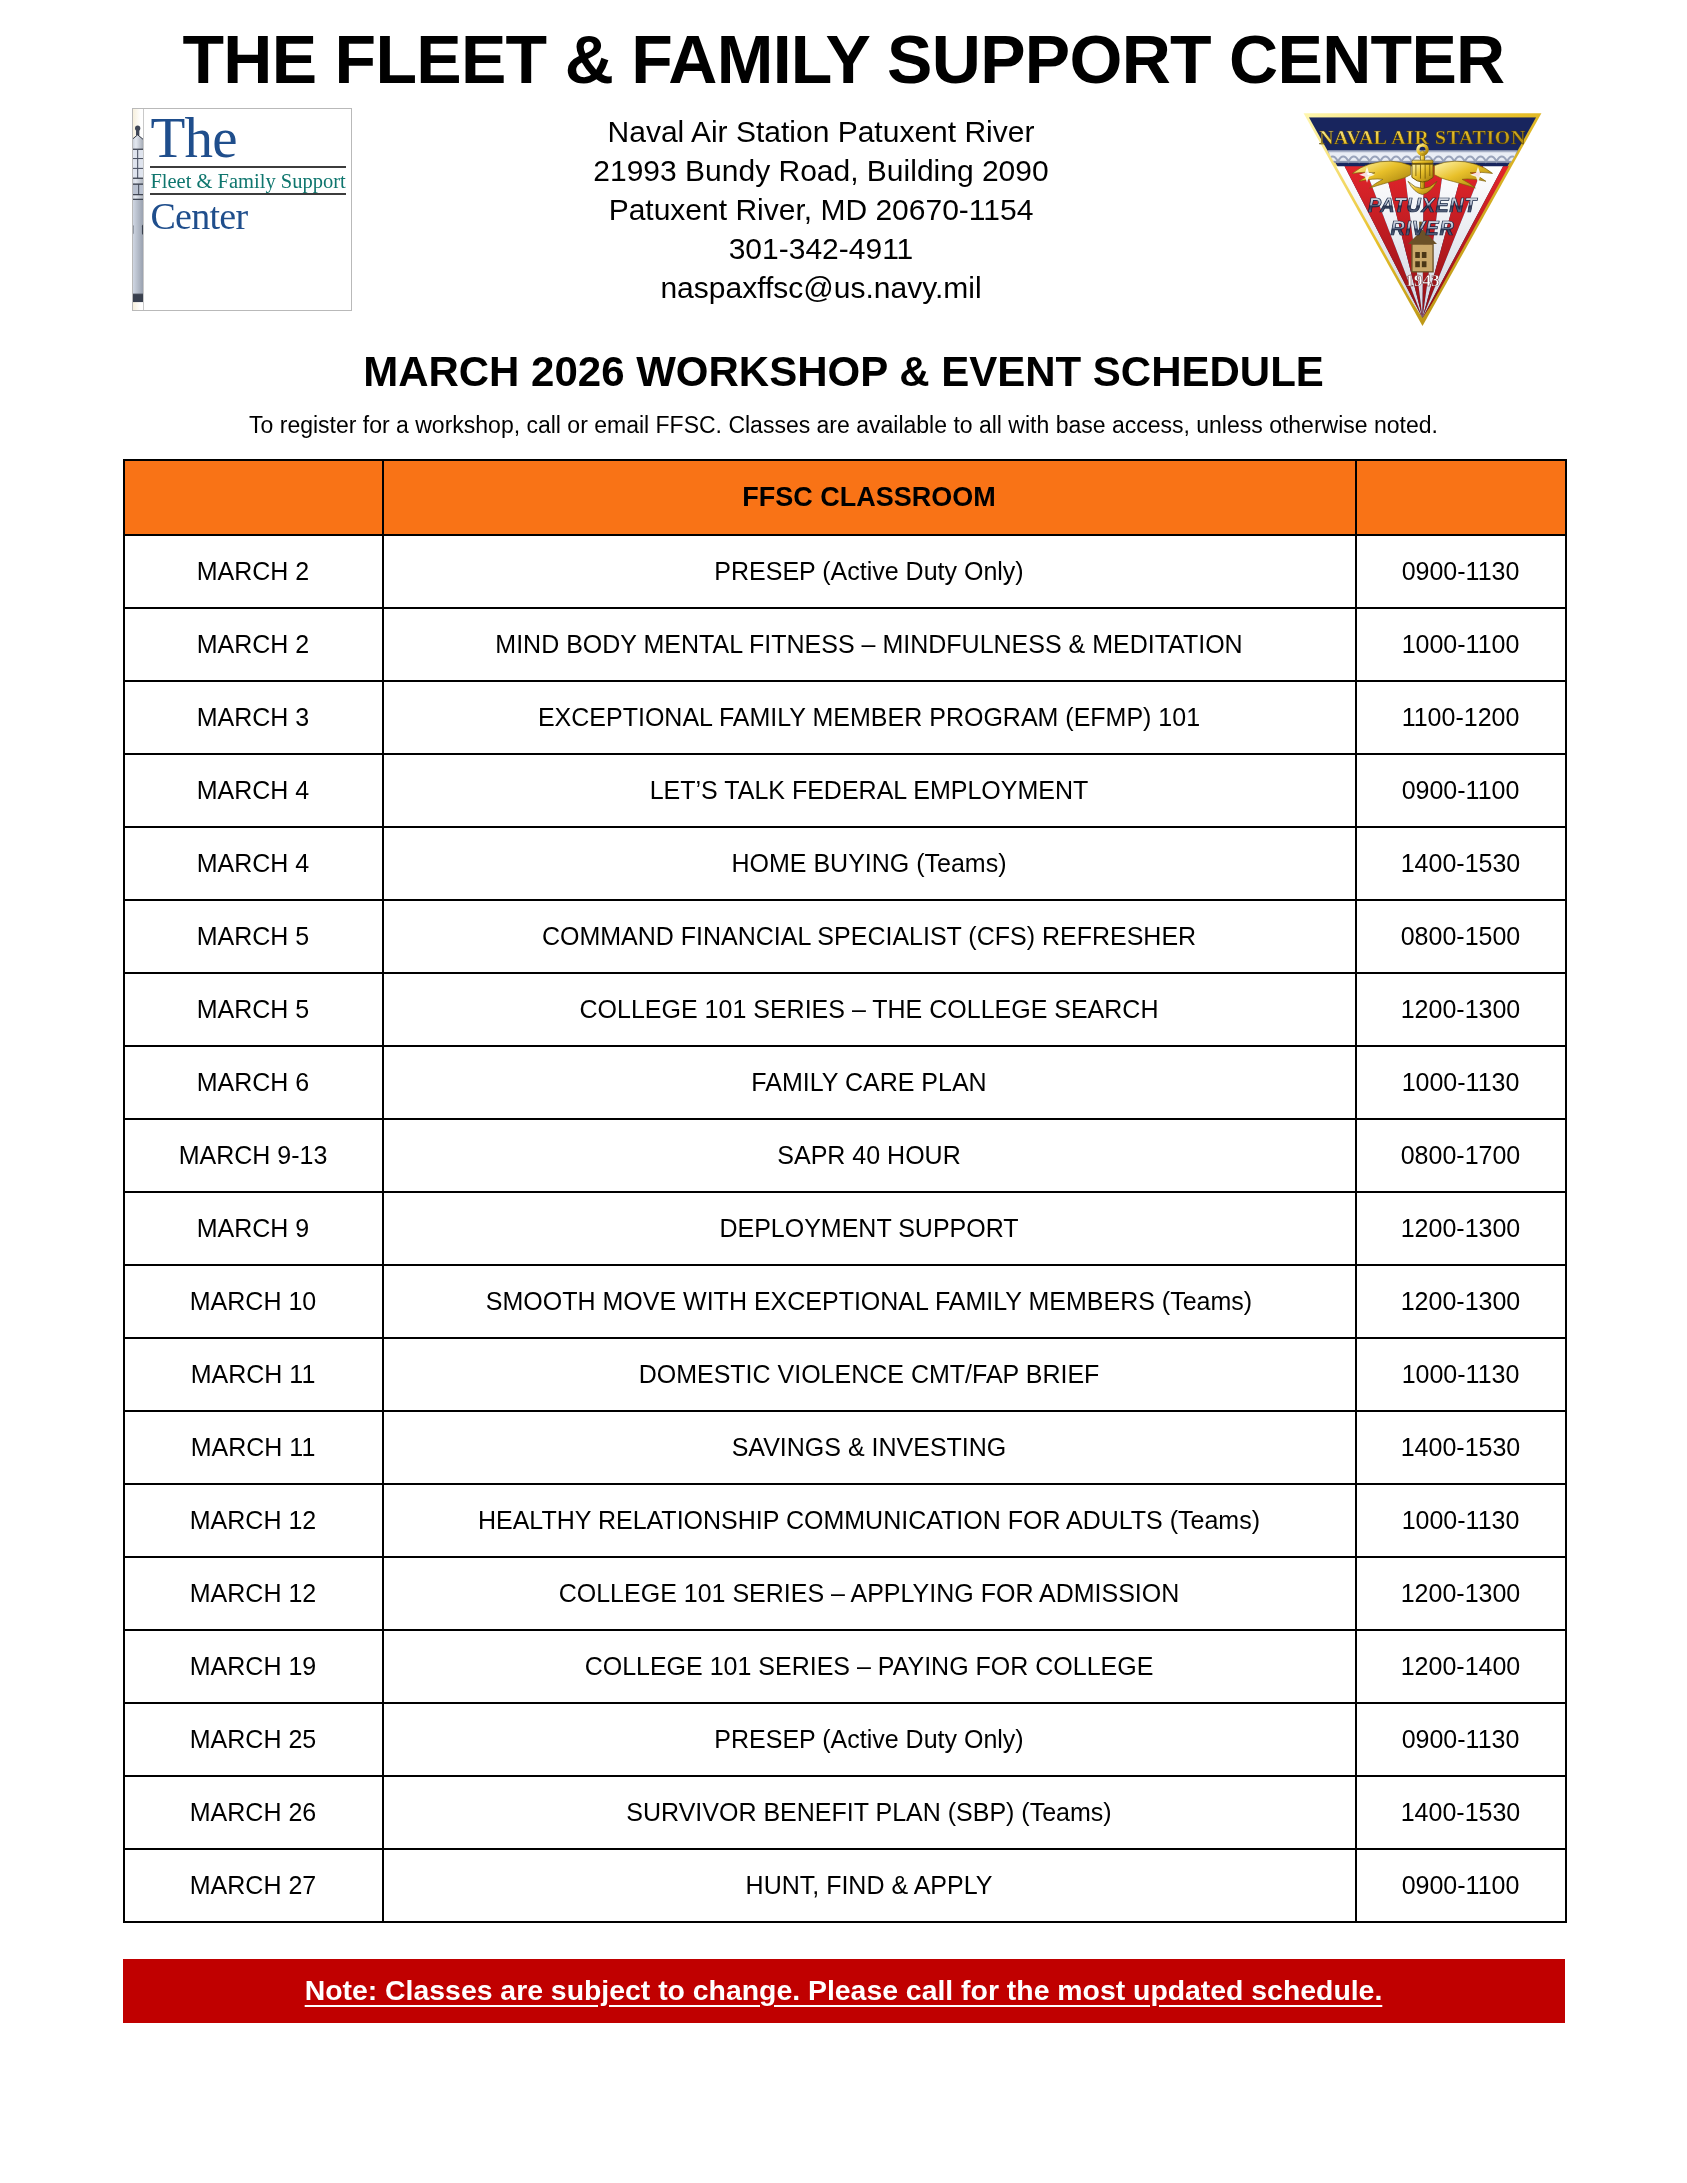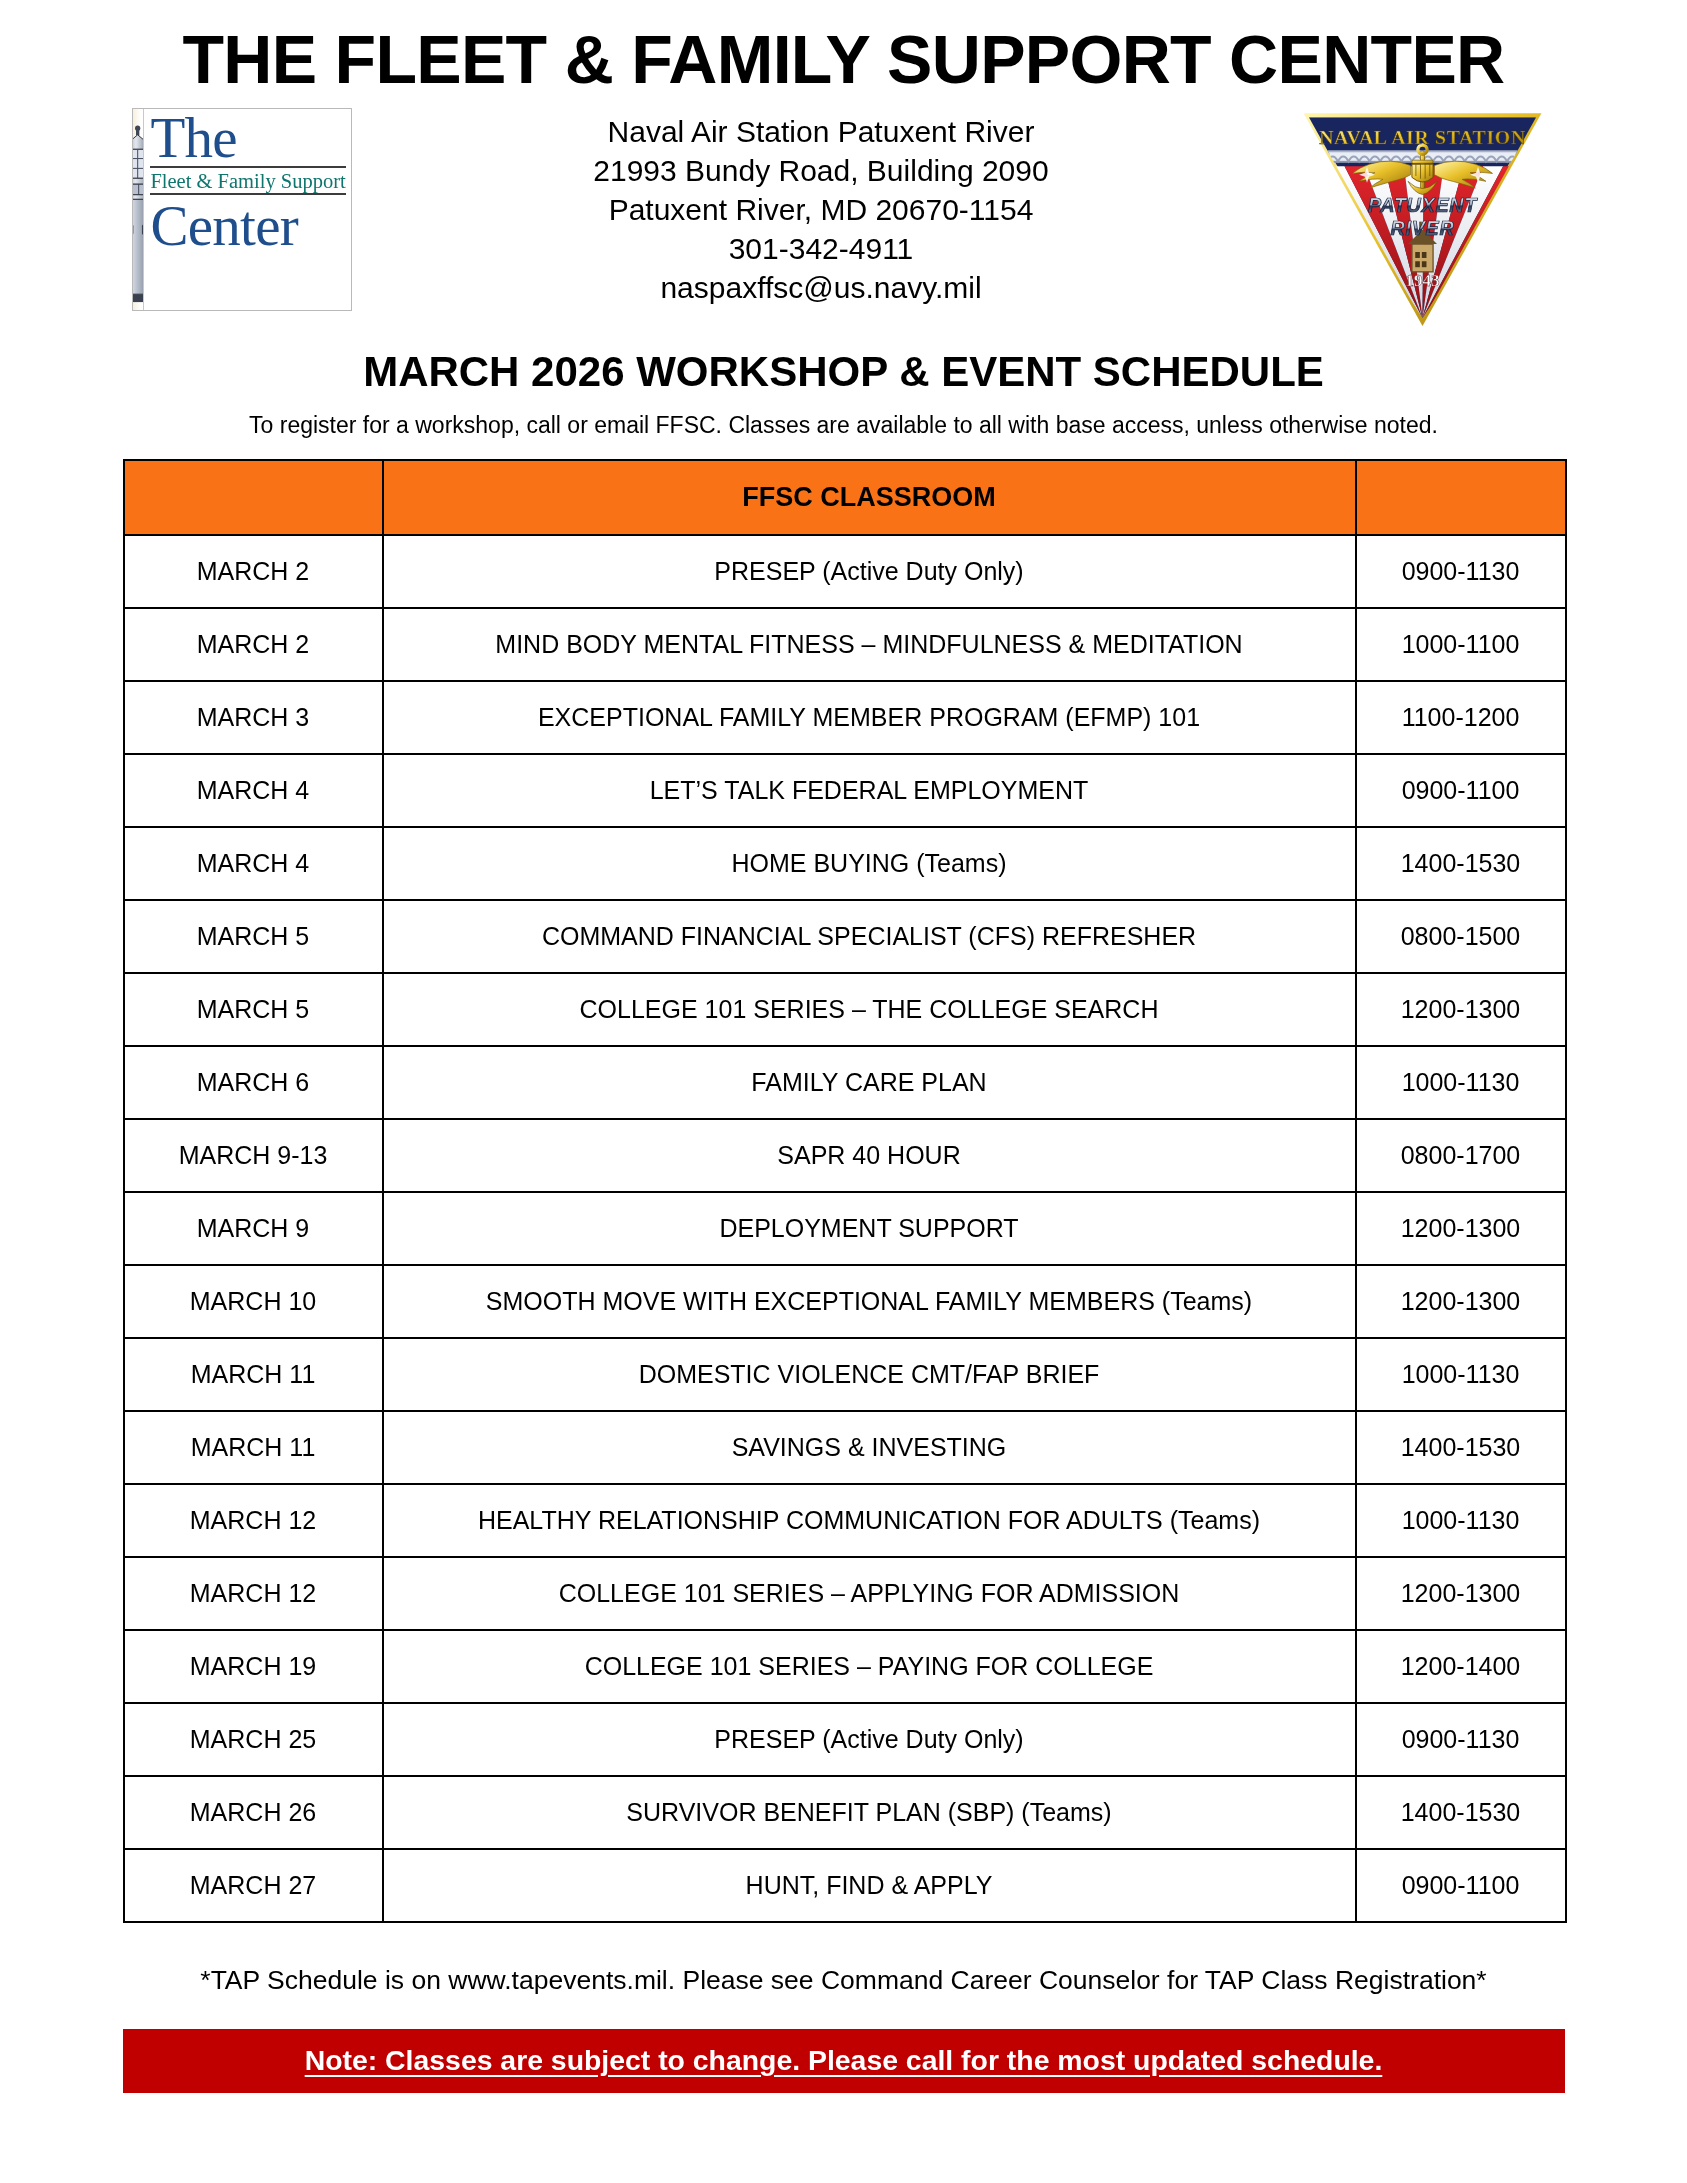"Center" .ffsc-center { font-size: 57px -> 38px }
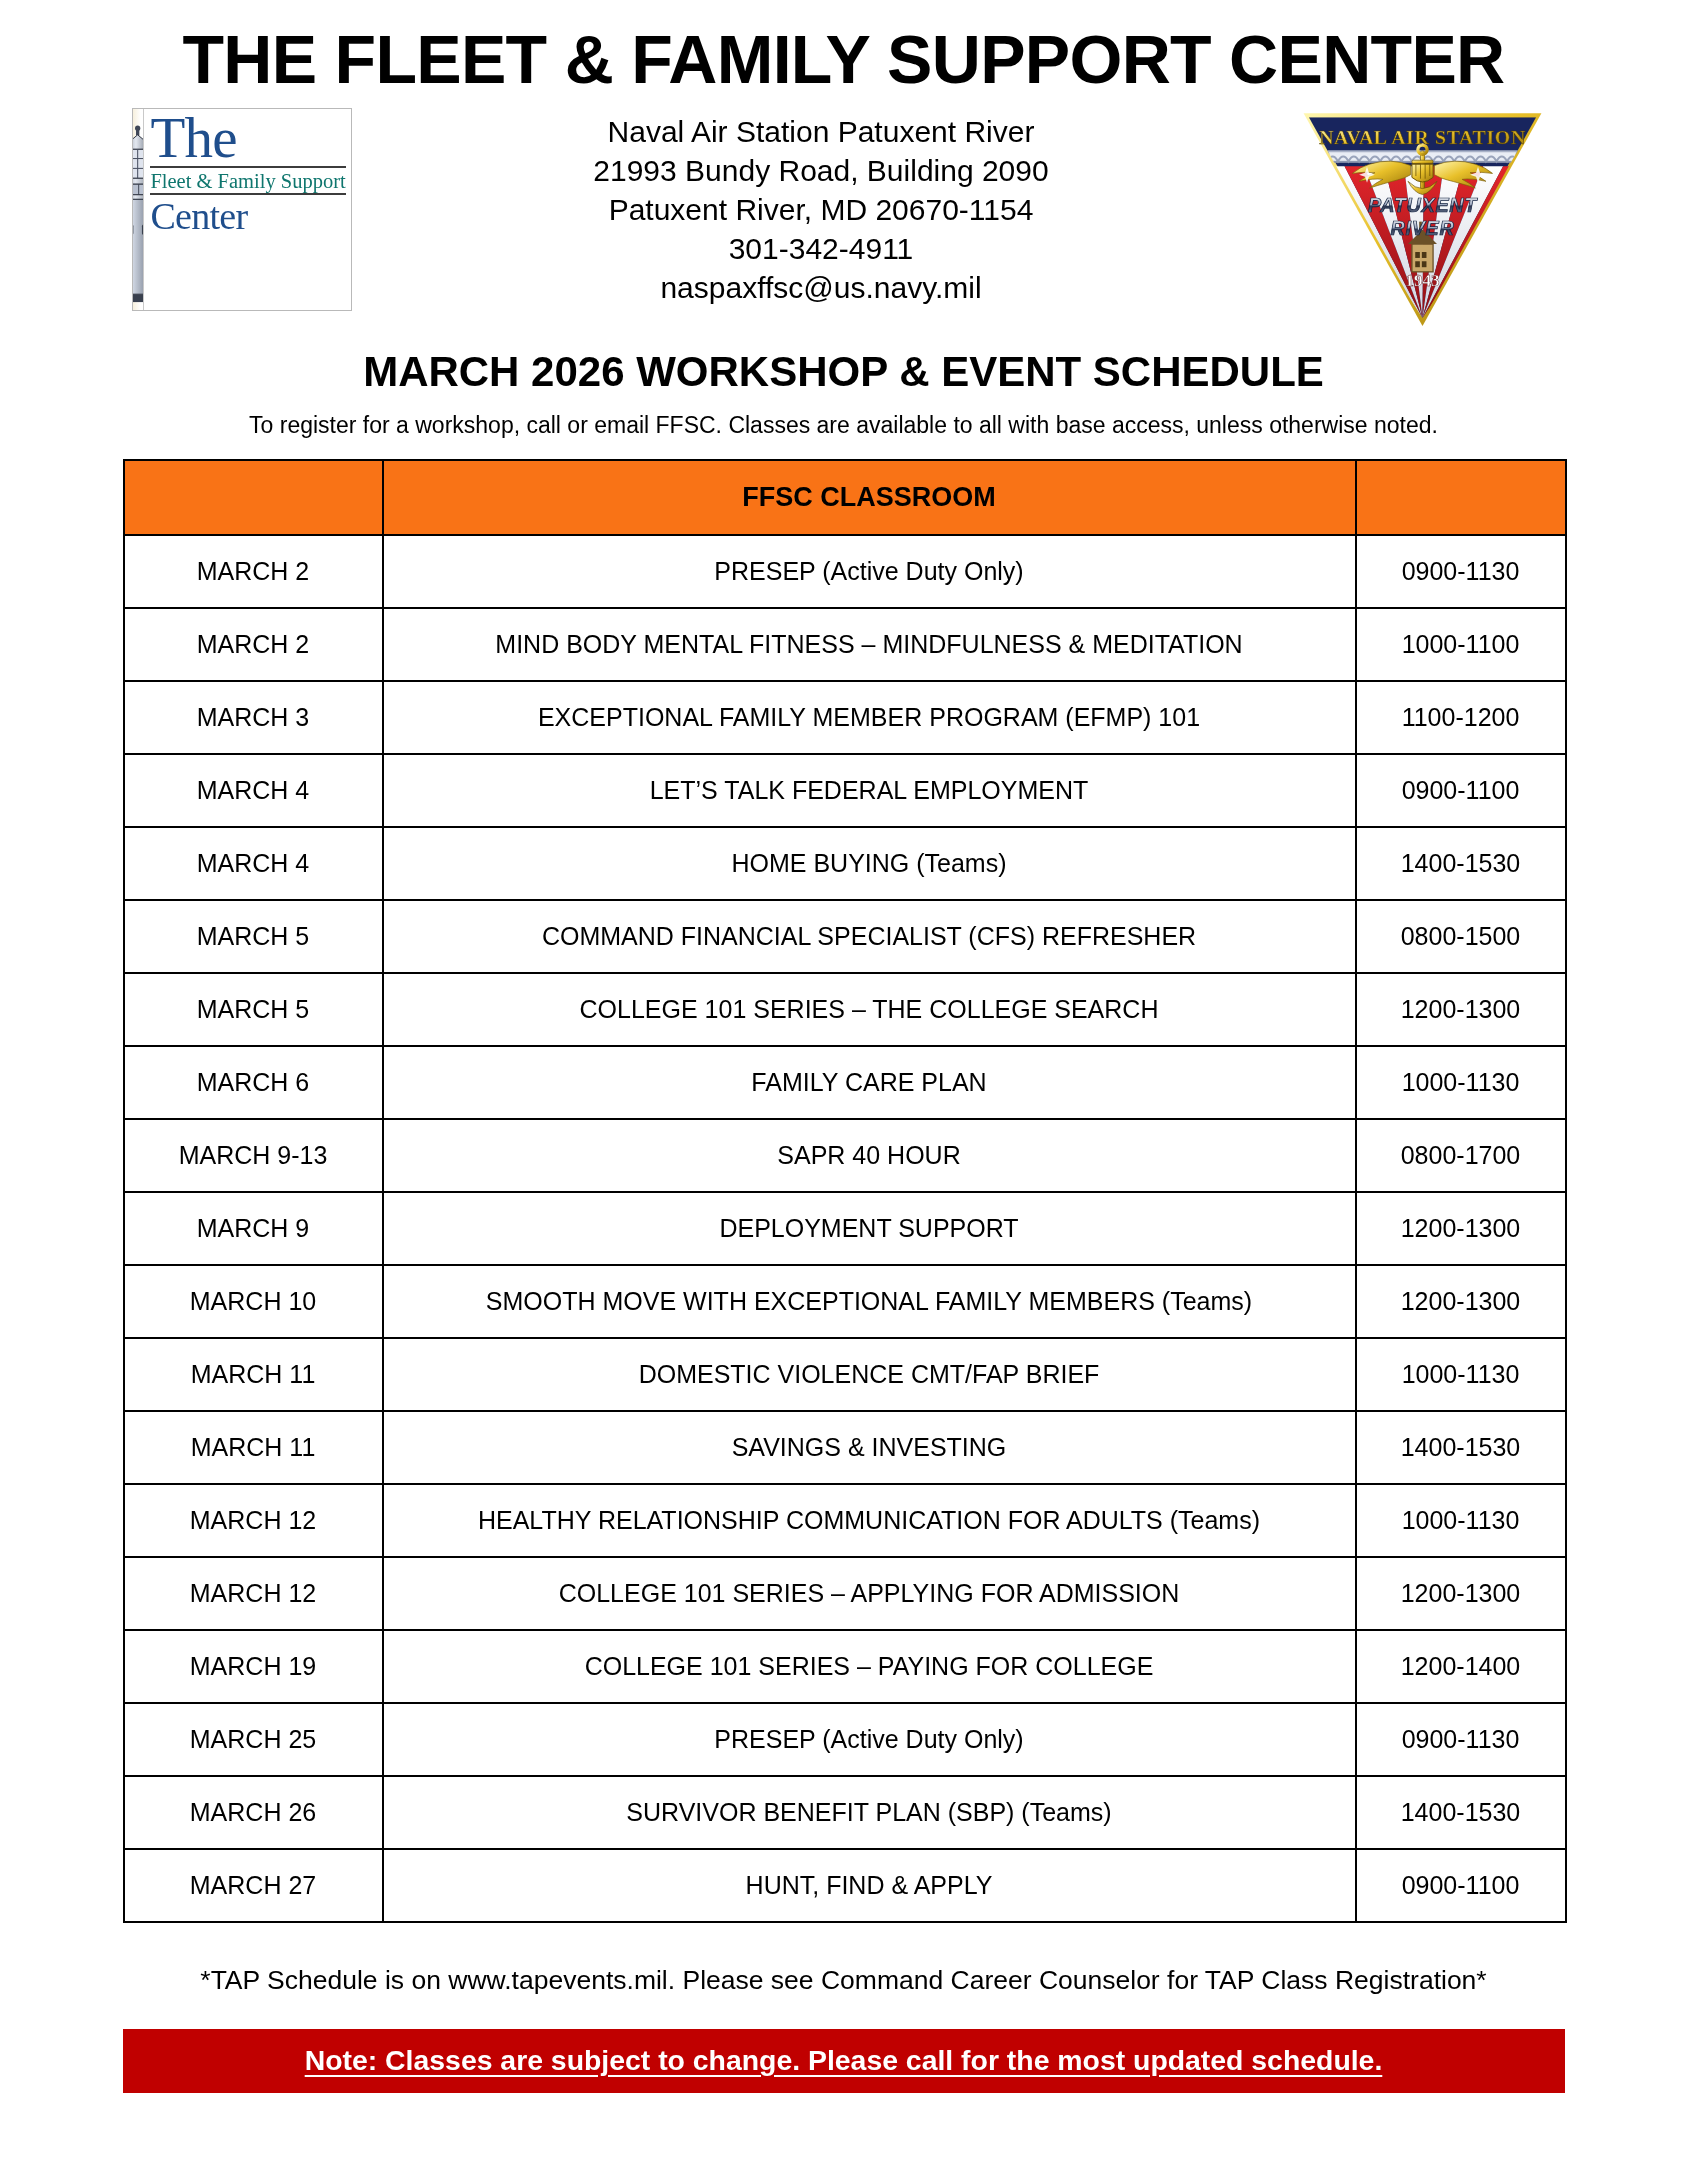"*TAP Schedule is on www.tapevents.mil." div.tap-note { html: <div>*TAP Schedule is on www.tapevents.mil. Please see Command Career Counselor for TAP Class Registration*</div> -> none }
